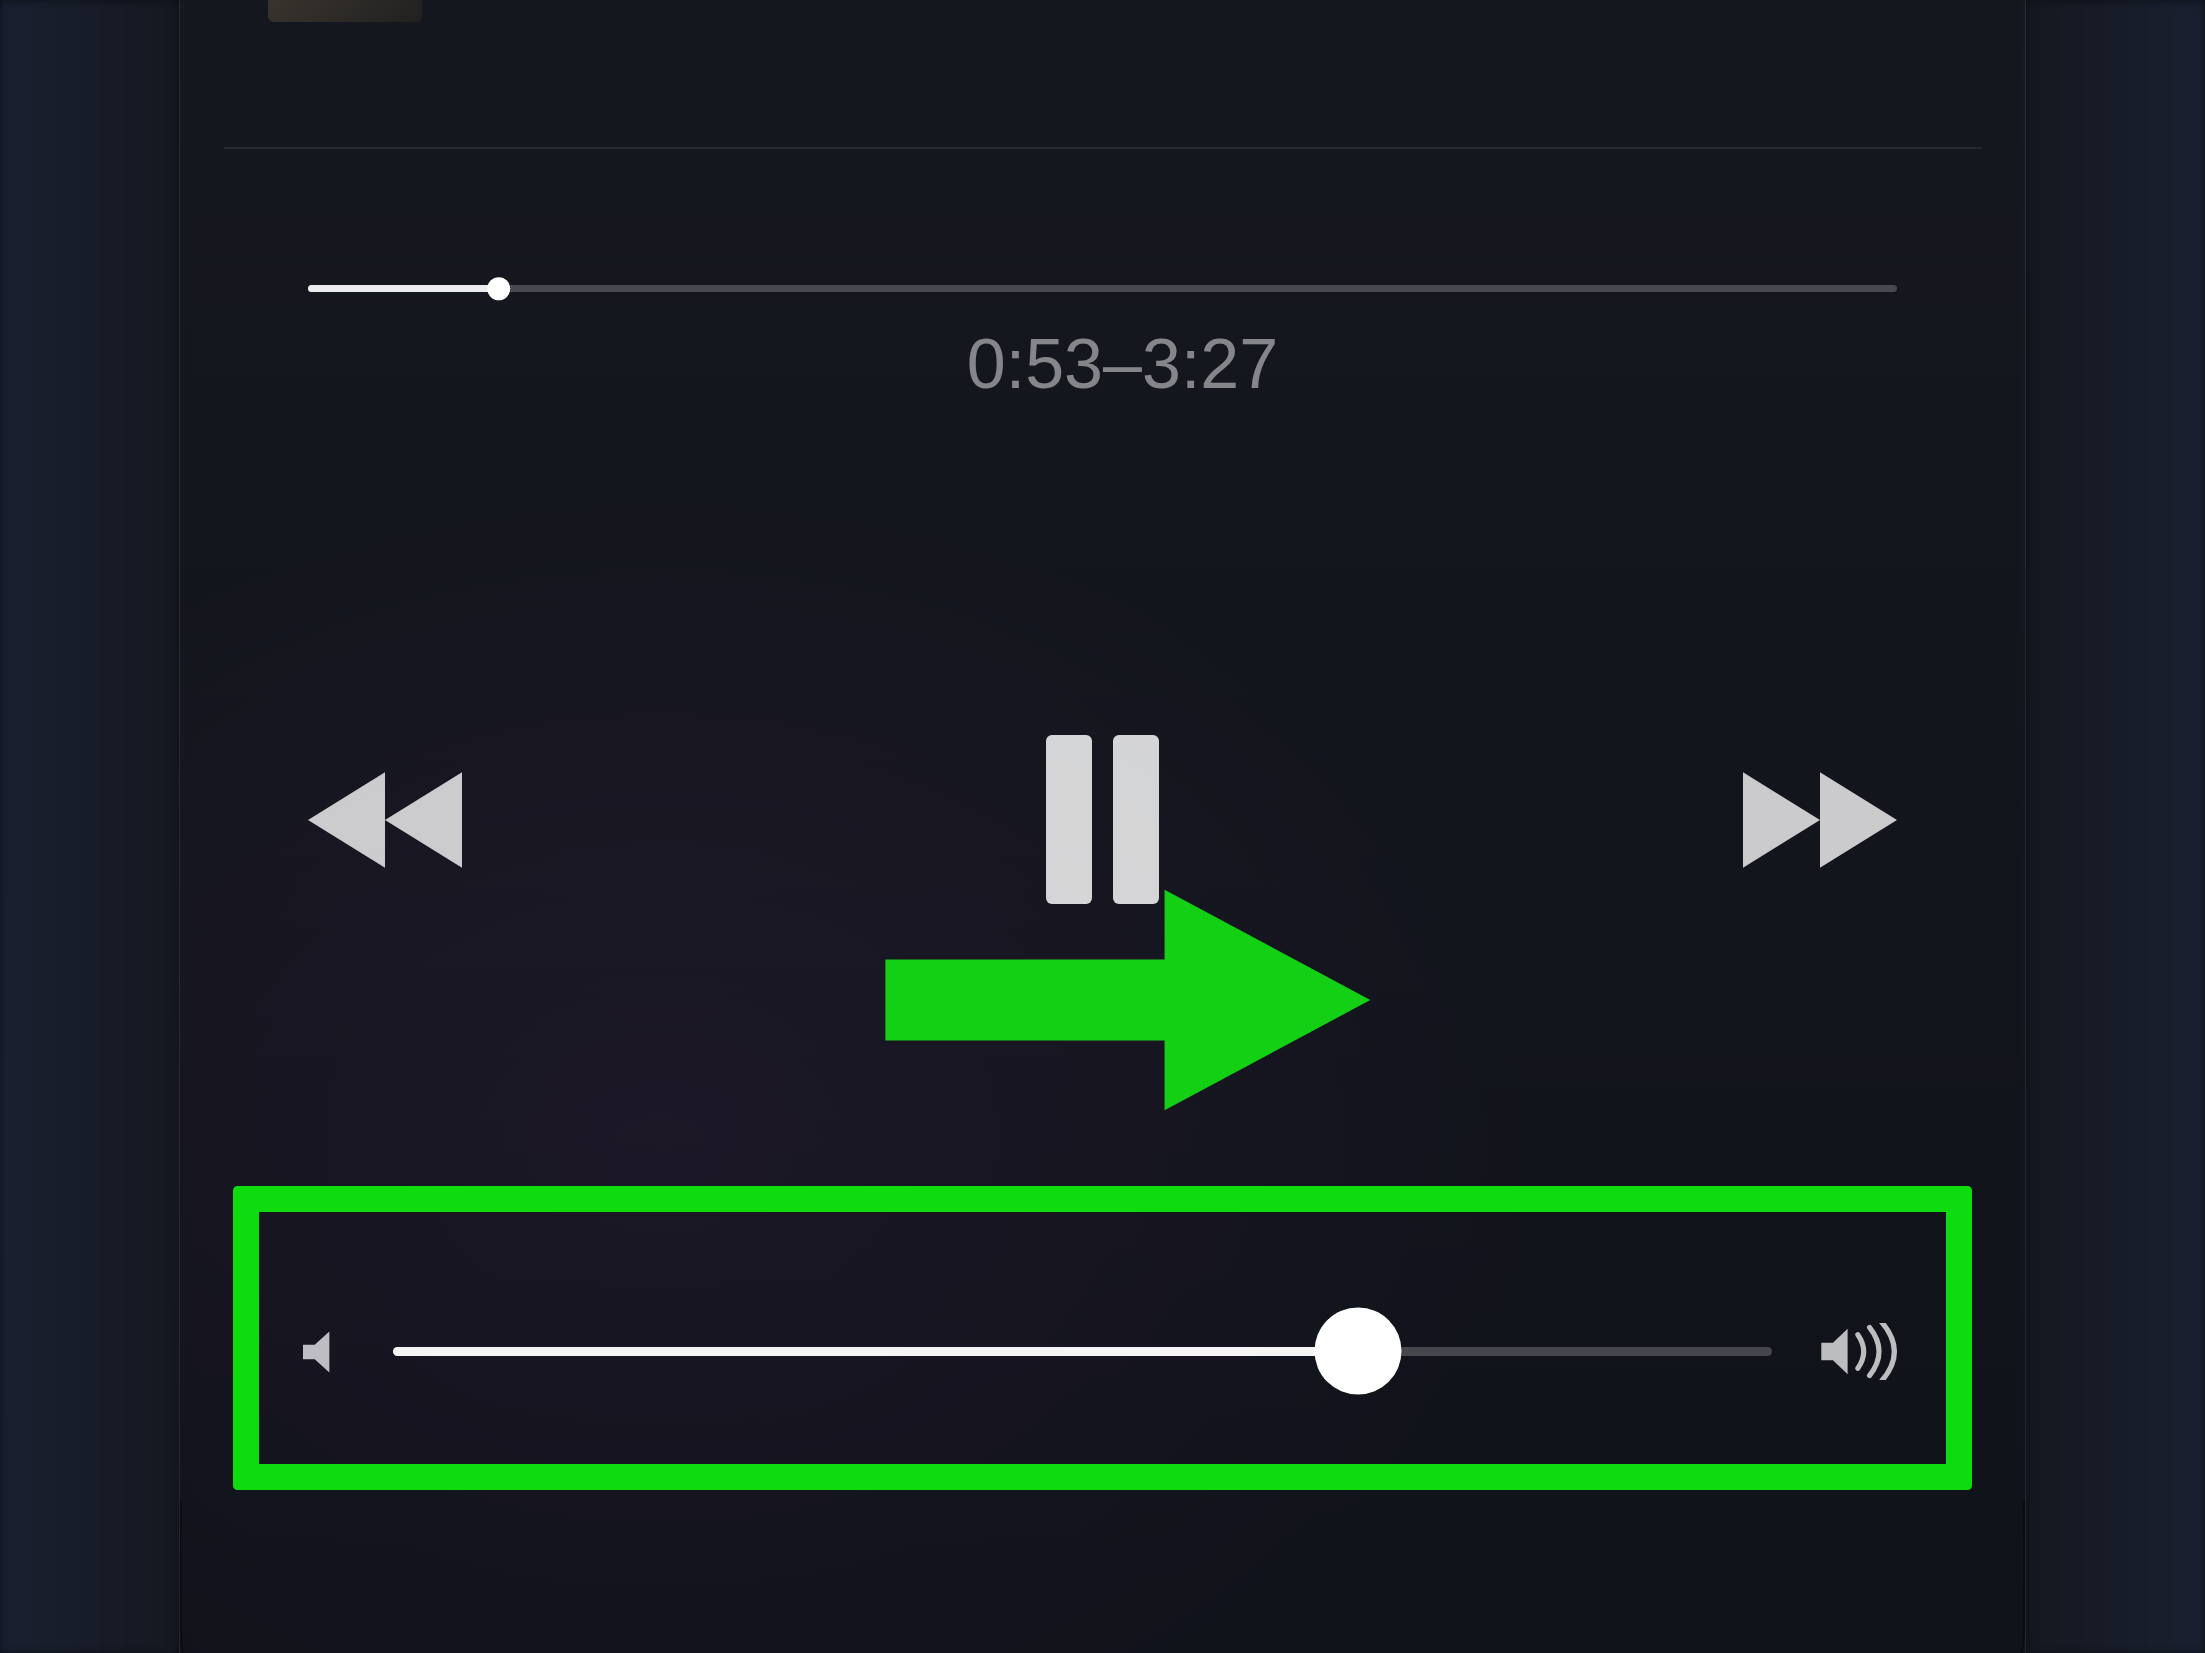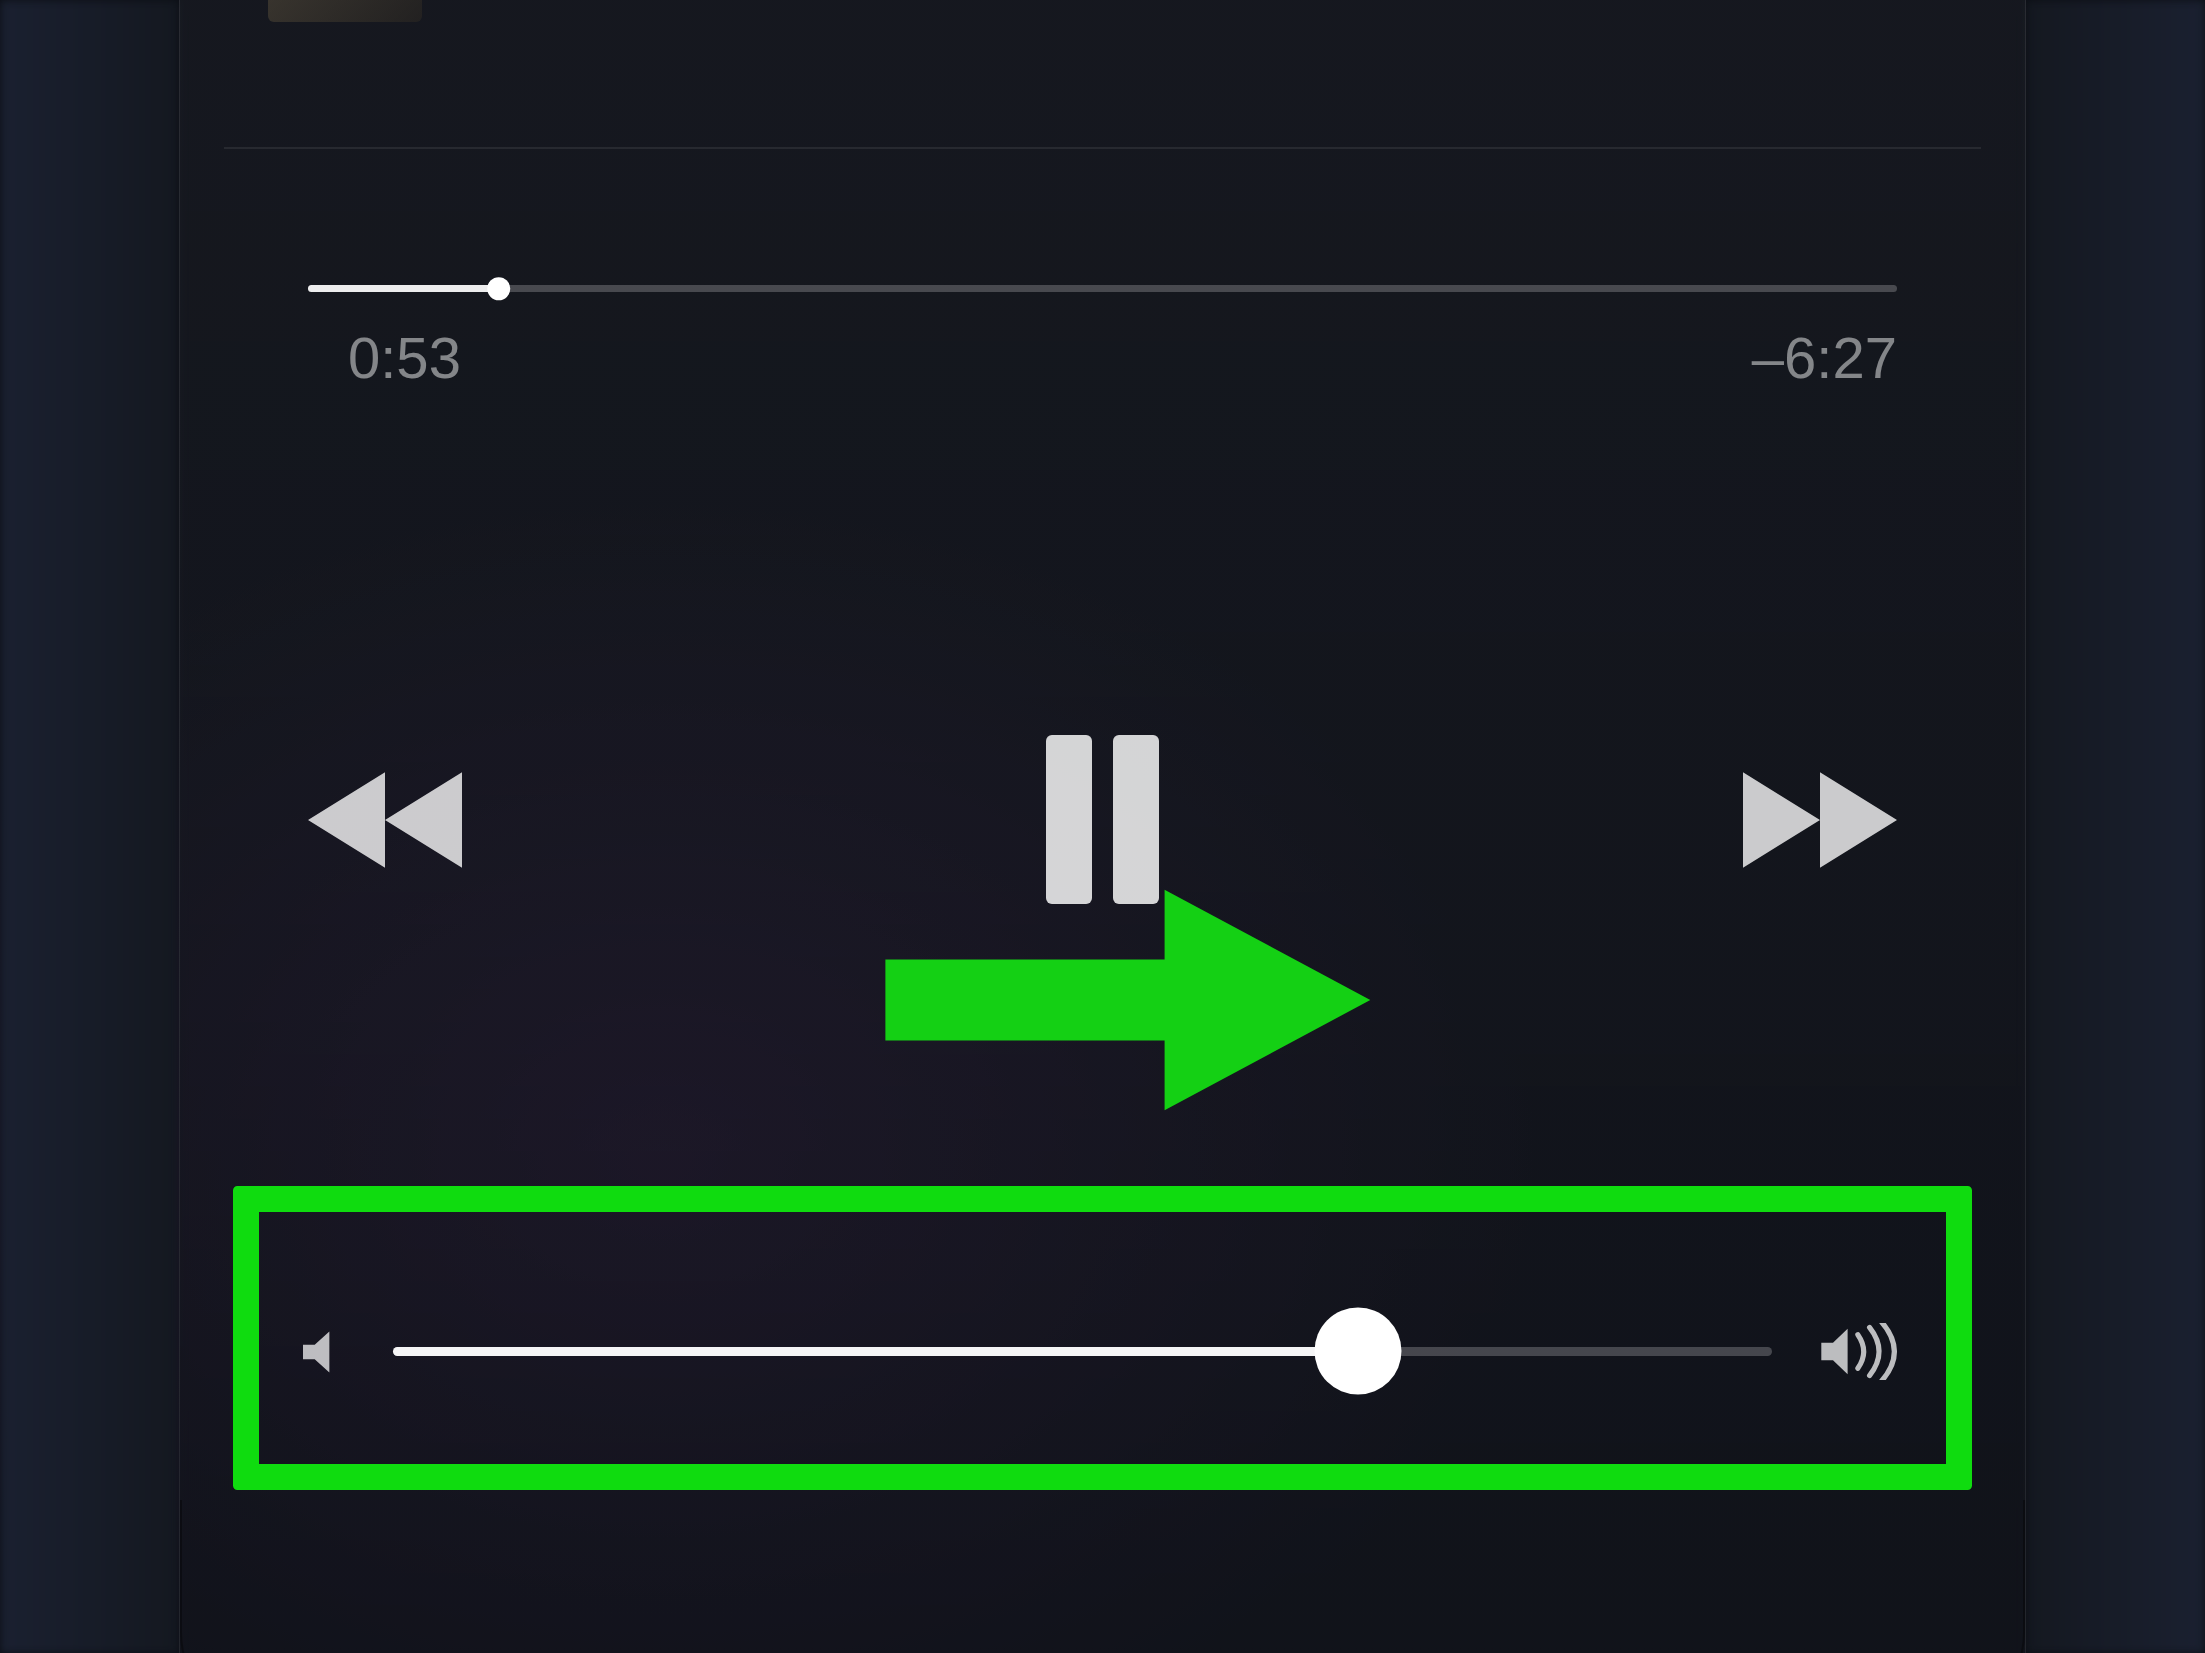"0:53" .time-row { font-size: 58px -> 70px; justify-content: space-between -> center }
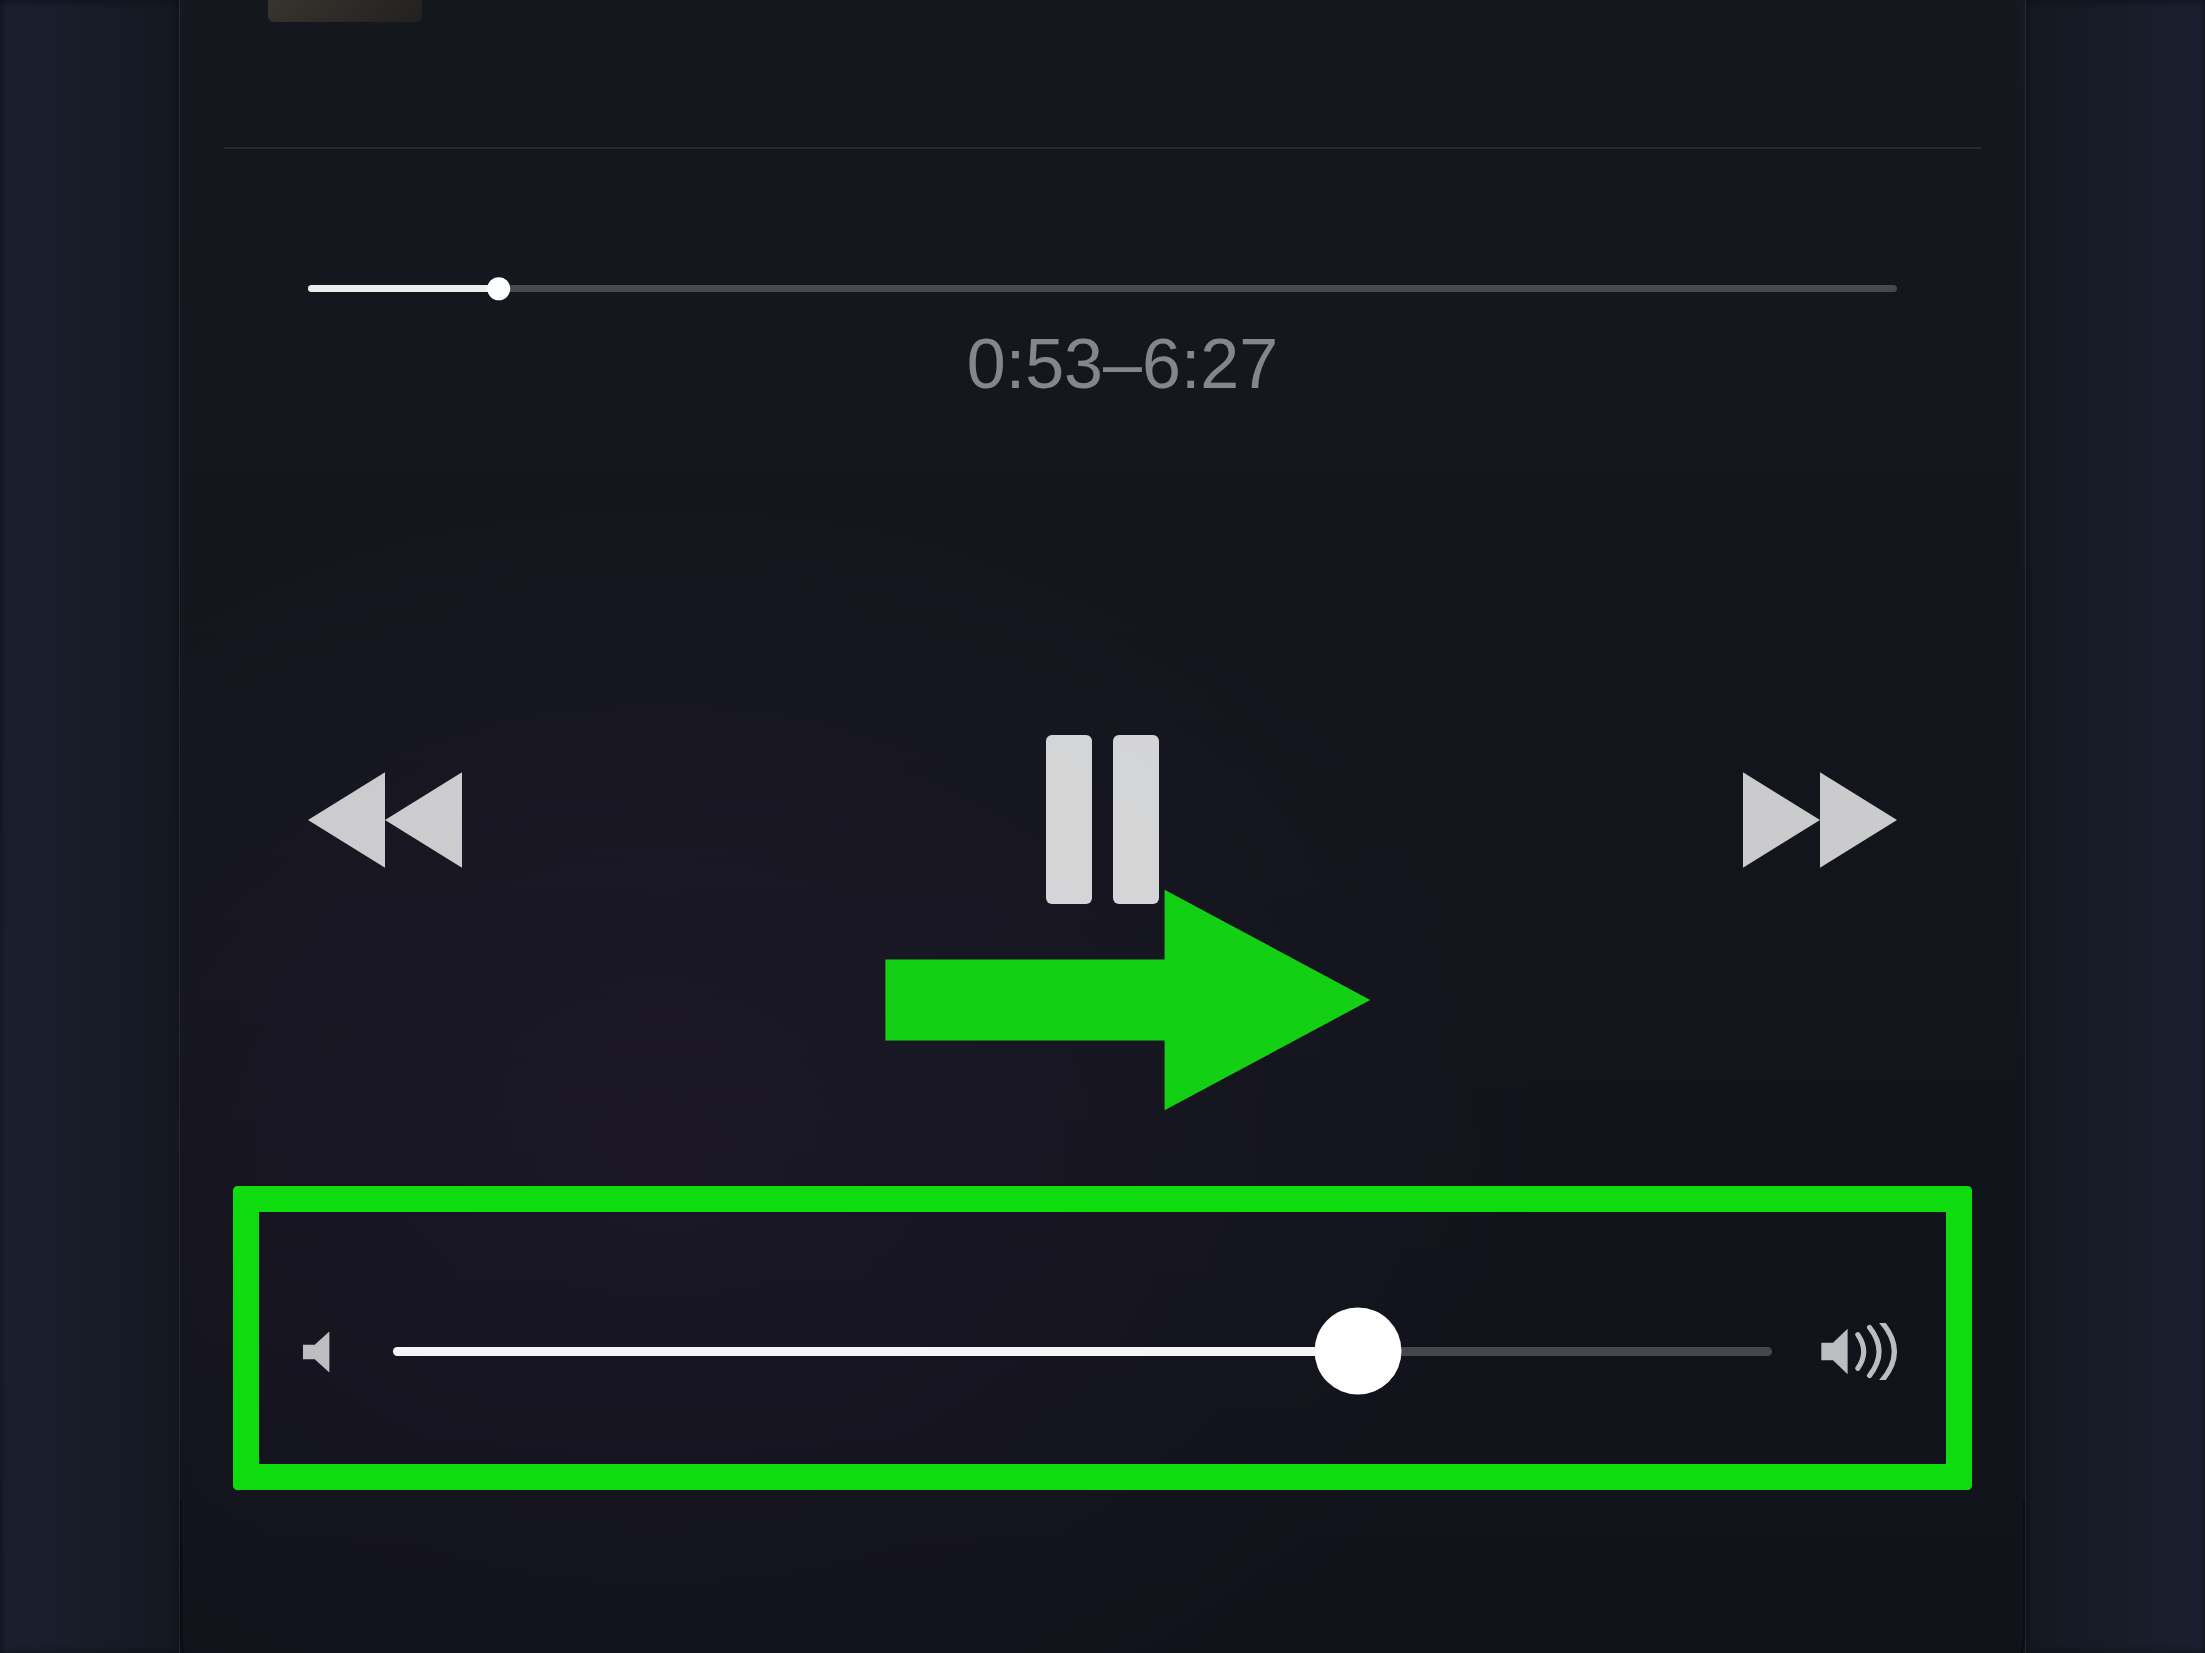"–6:27" span { text: 6:27 -> 3:27 }
